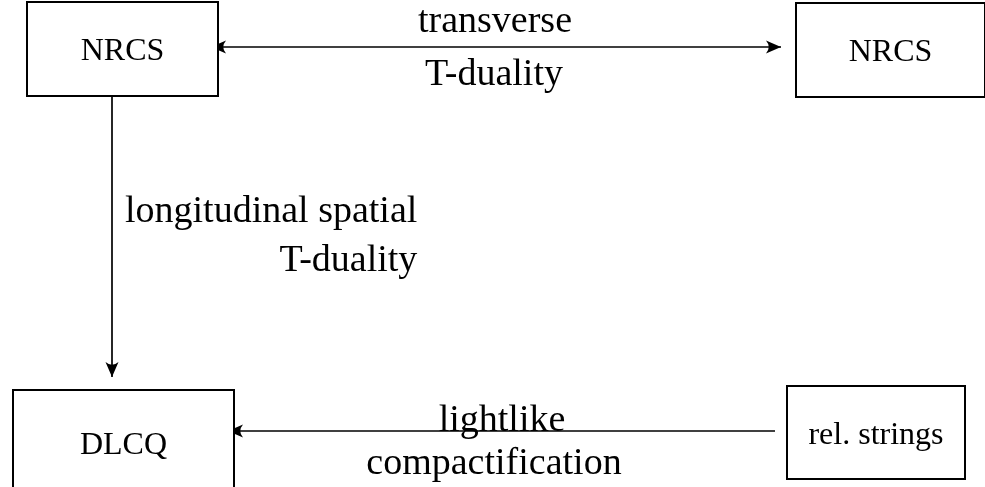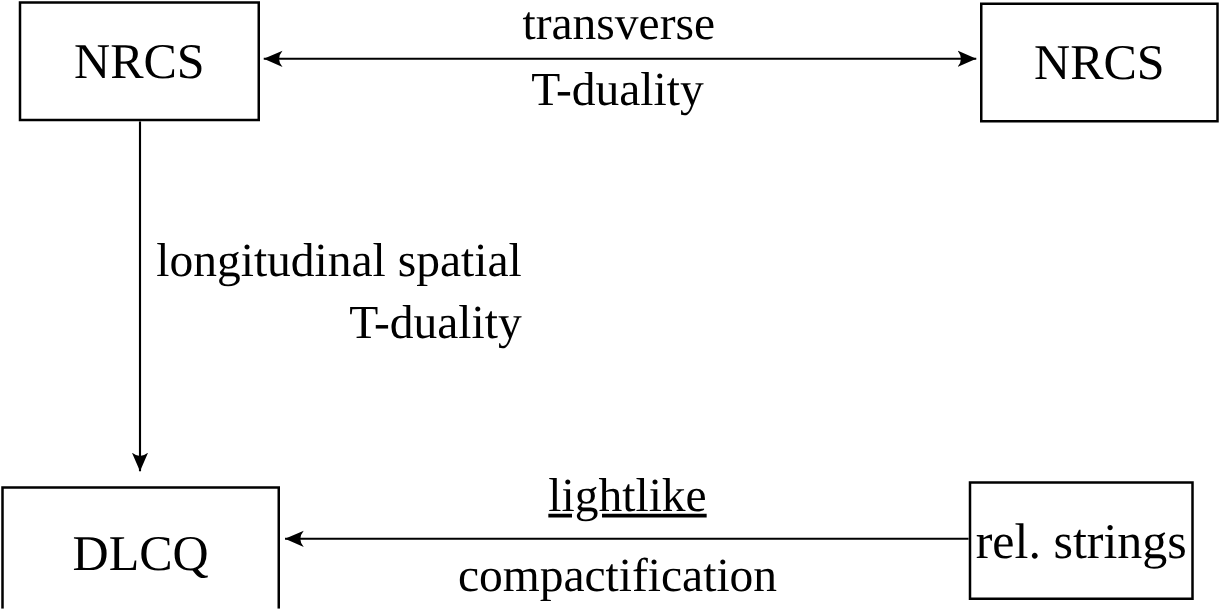"NRCS" .node { font-size: 40px -> 32px; margin-left: none -> 11px }
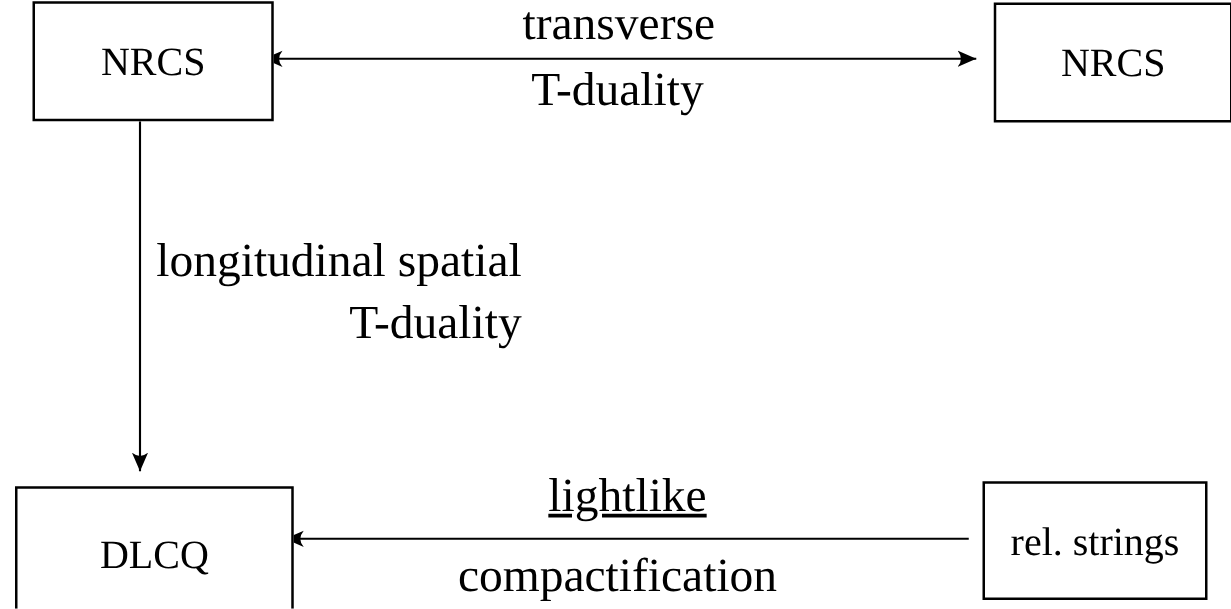"lightlike" .lbl-lightlike { text-decoration: underline -> none; top: 375px -> 396px }
